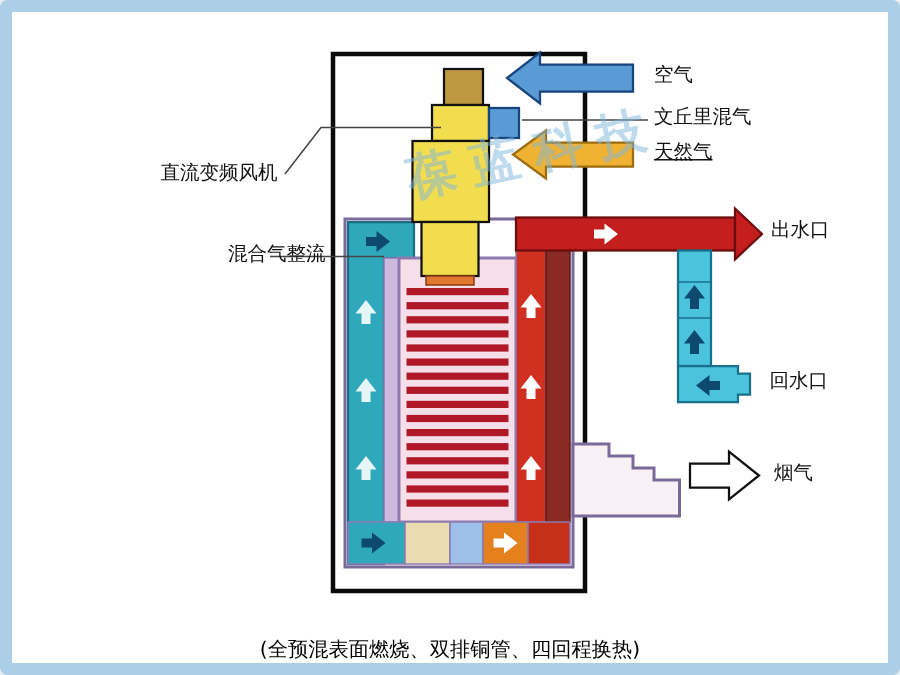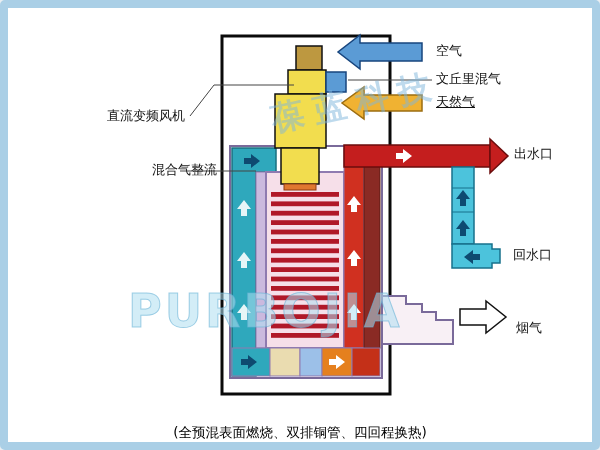"PURBOJIA" div.wm { html: <div>PURBOJIA</div> -> none }
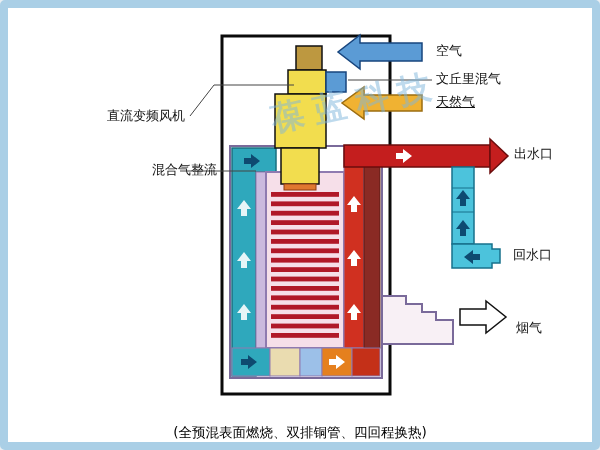"烟气" div.lbl { margin-top: 12px -> none }
